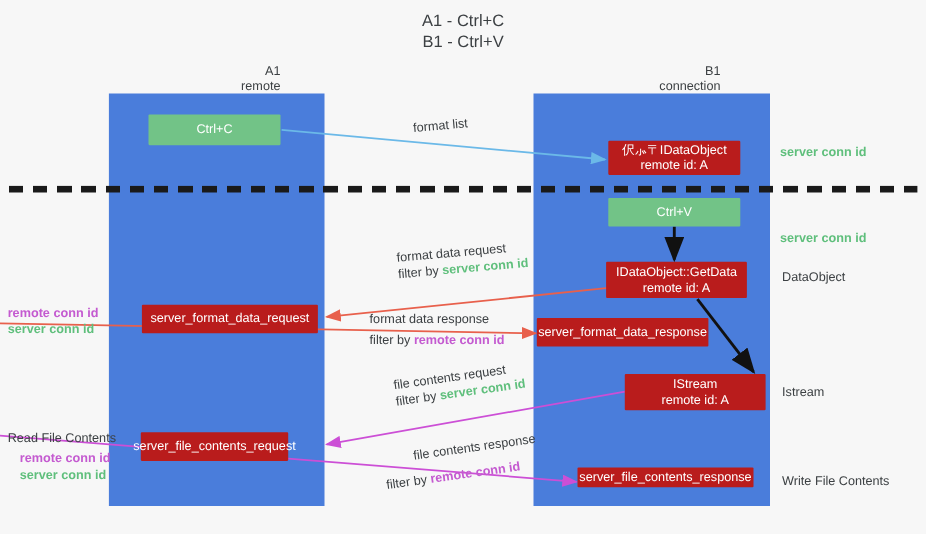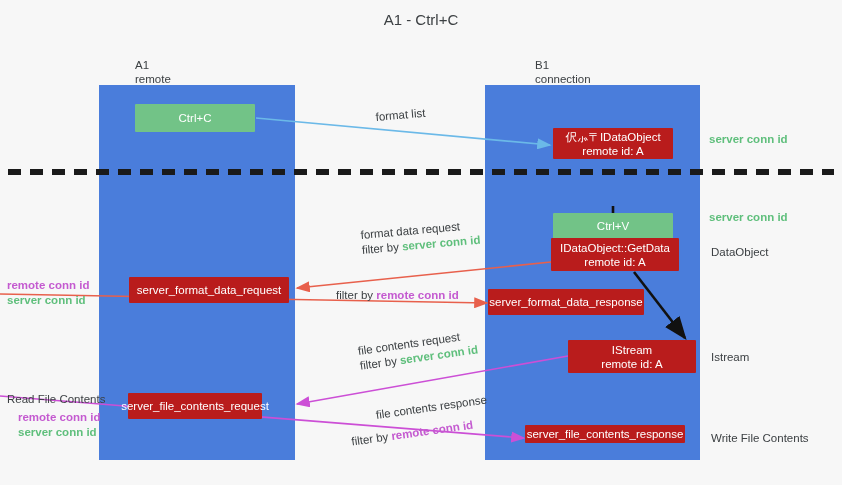"B1 - Ctrl+V" div { html: none -> <div>B1 - Ctrl+V</div> }
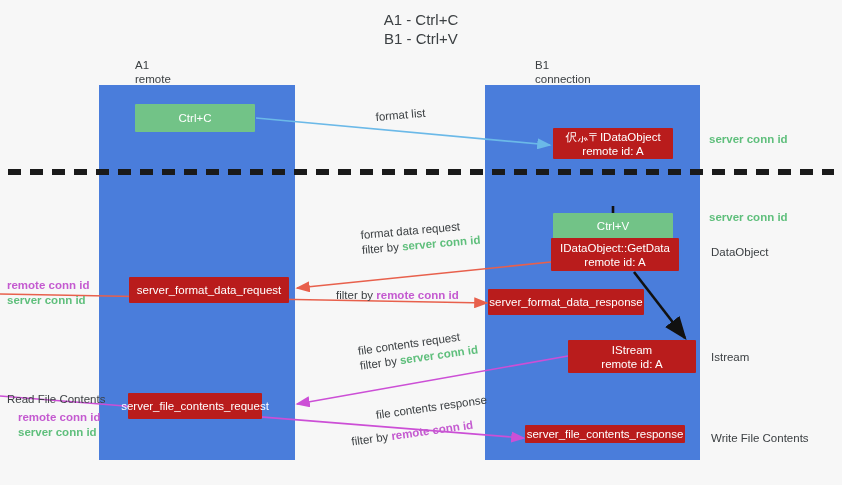"A1" .lane-head { text-align: left -> right }
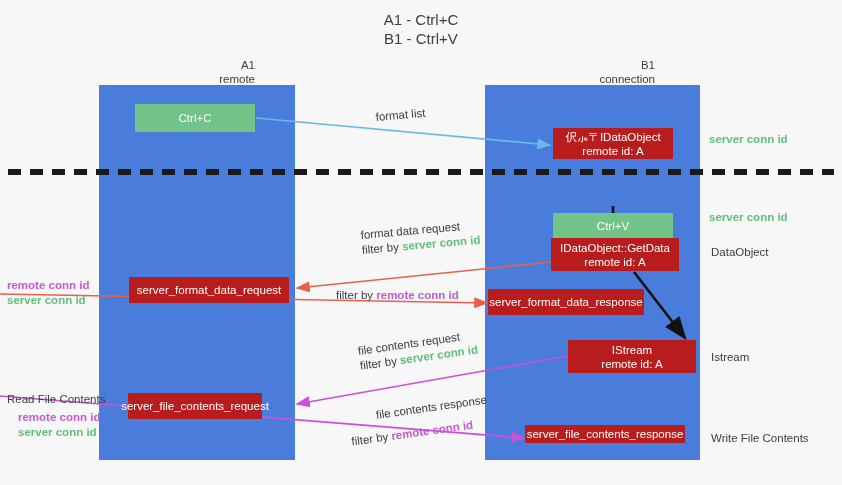"Ctrl+V" div.abs { margin-top: 33px -> none }
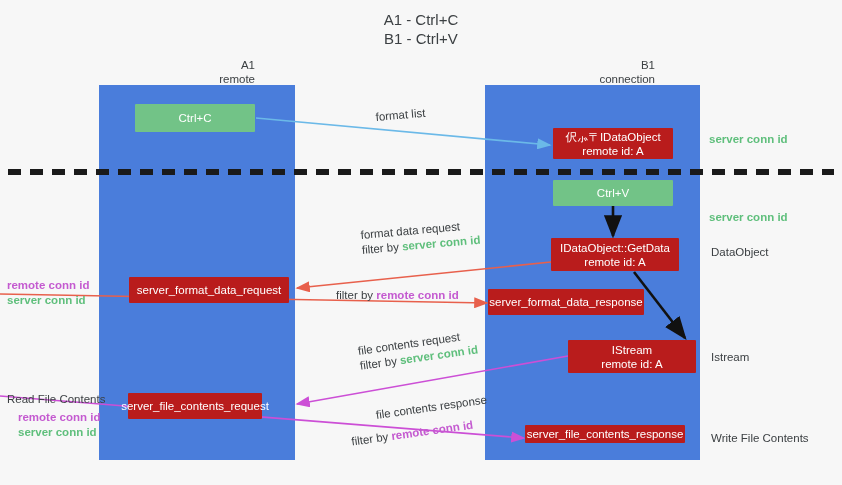"format data response" div.ann { html: none -> <div>format data response</div> }
